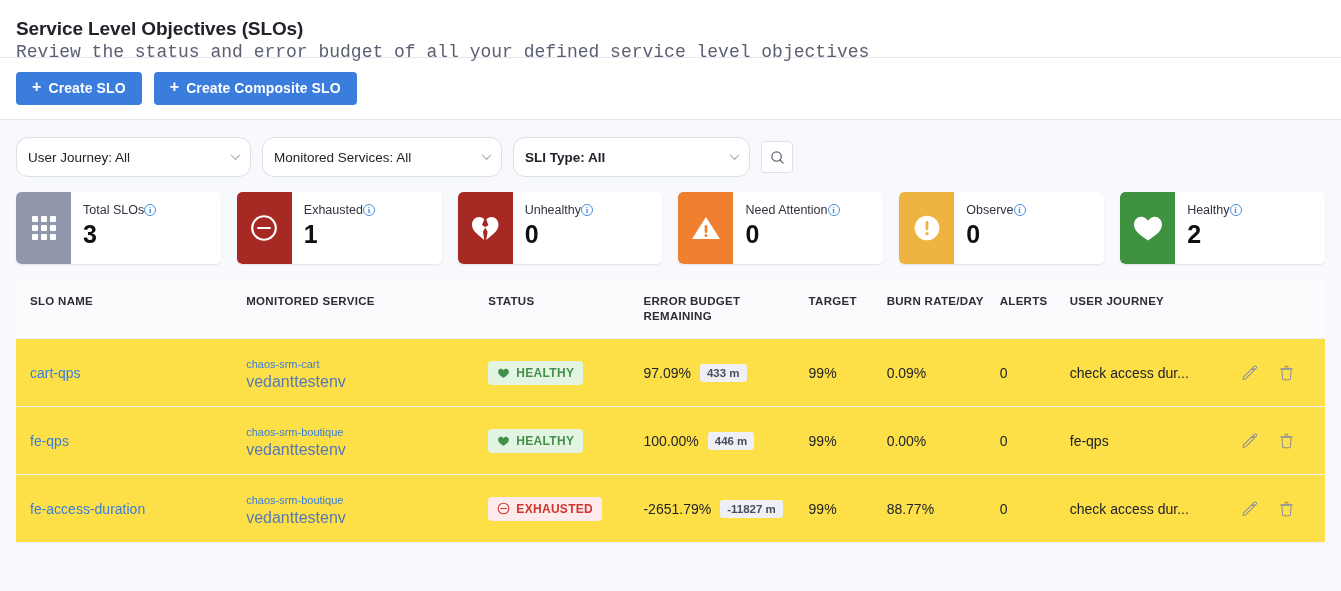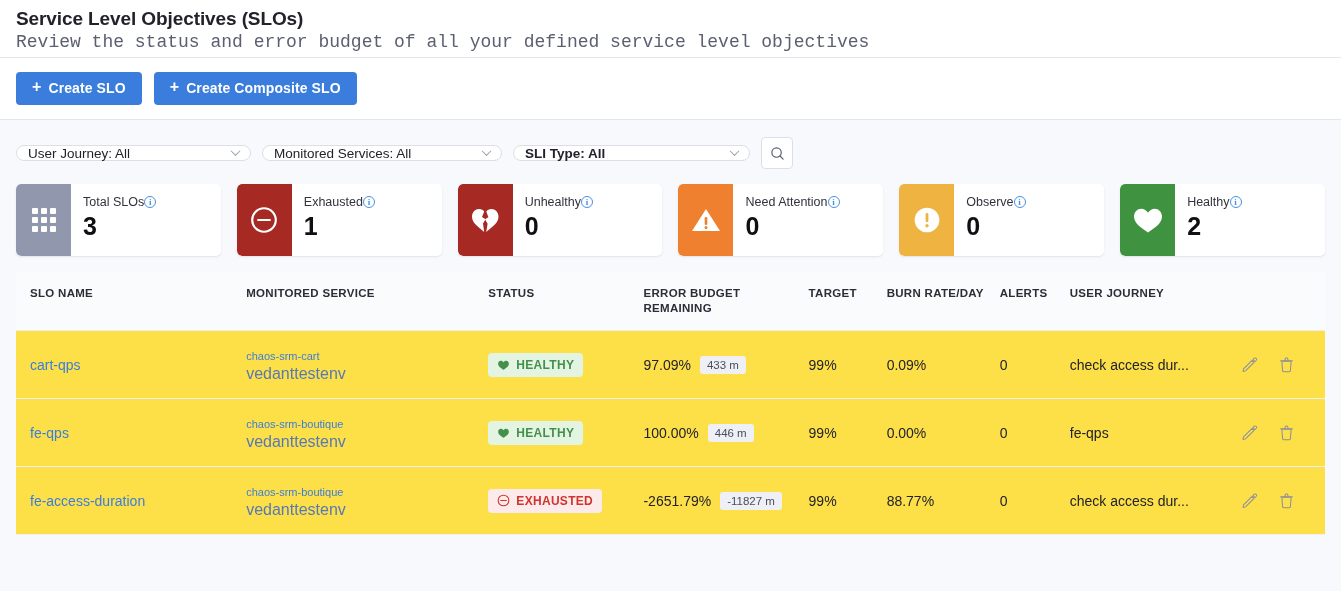"Service Level Objectives (SLOs)" .page-header { padding: 6px 16px 12px 16px -> 16px 16px 12px 16px }
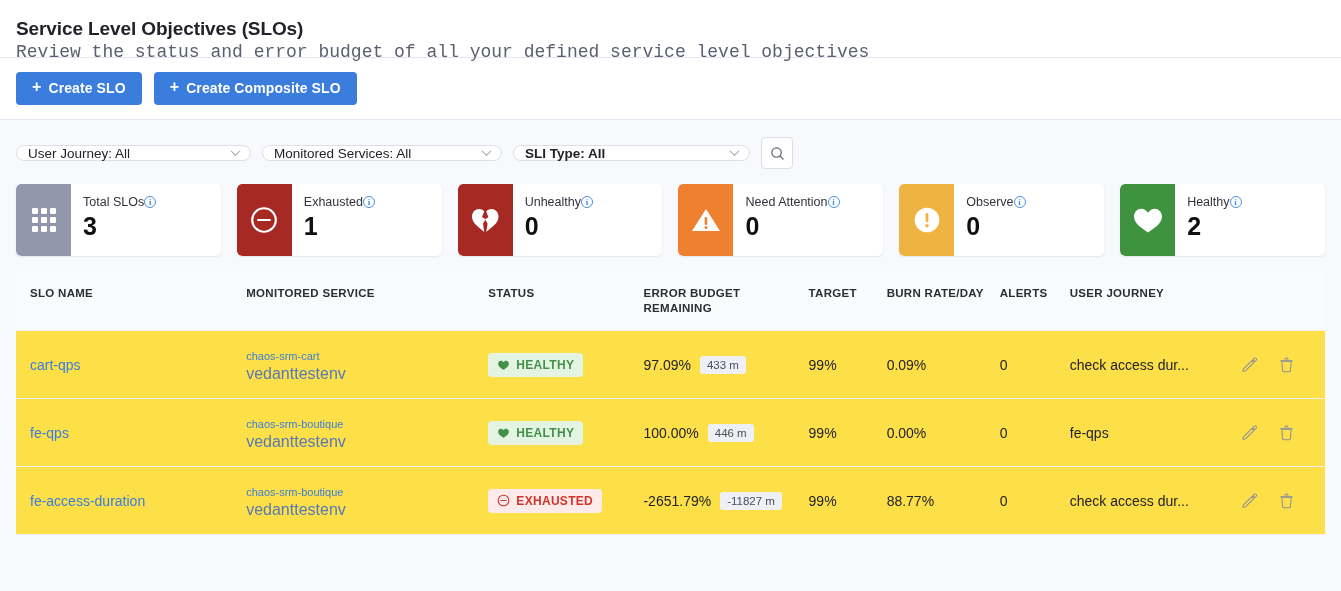"User Journey: All" .select-wrap { height: 16px -> 40px }
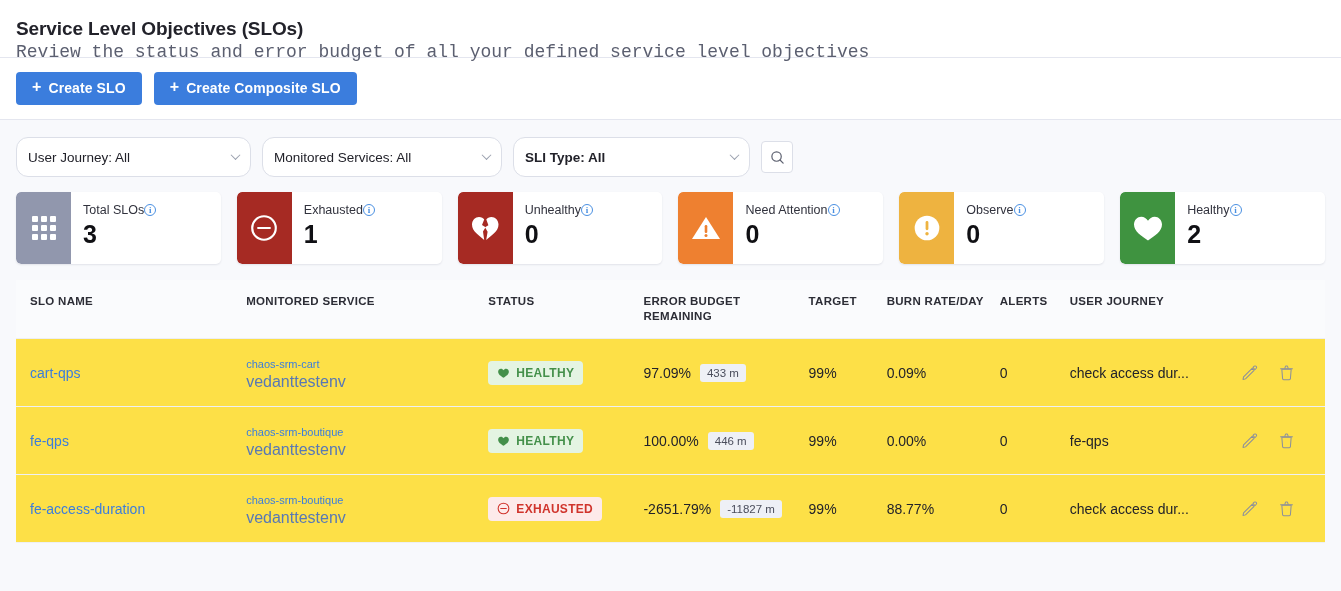"433 m" .chip { font-weight: none -> bold }
